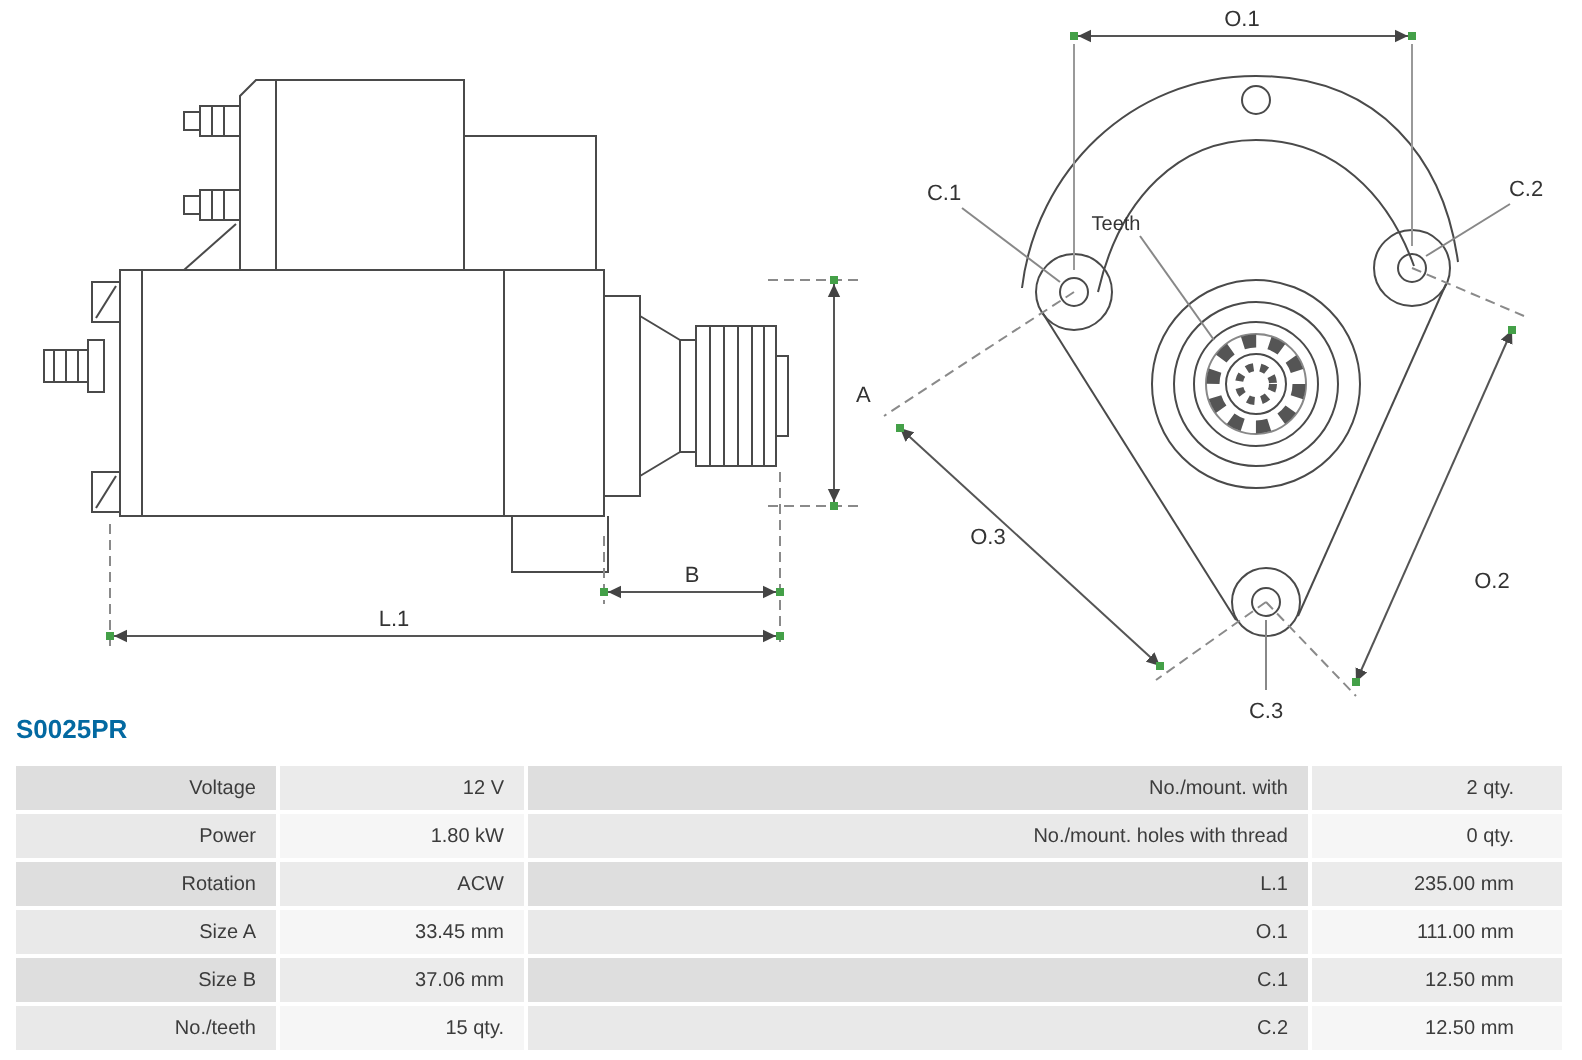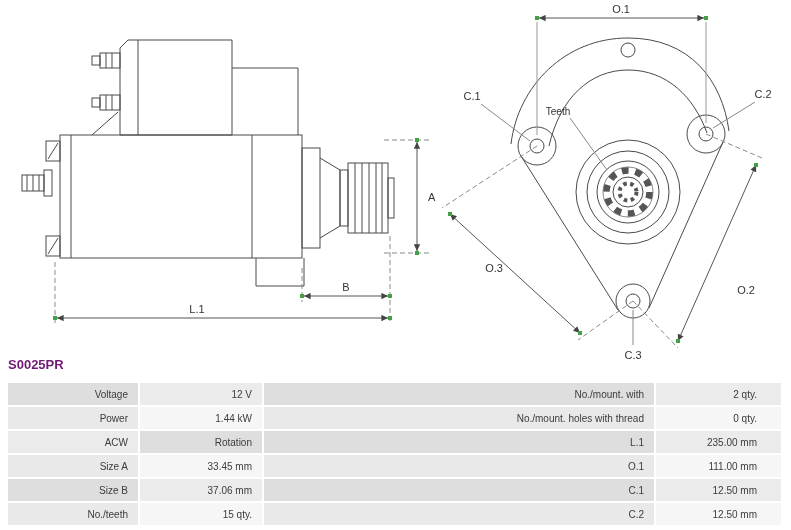"S0025PR" .partno { color: #701a75 -> #0369a1 }
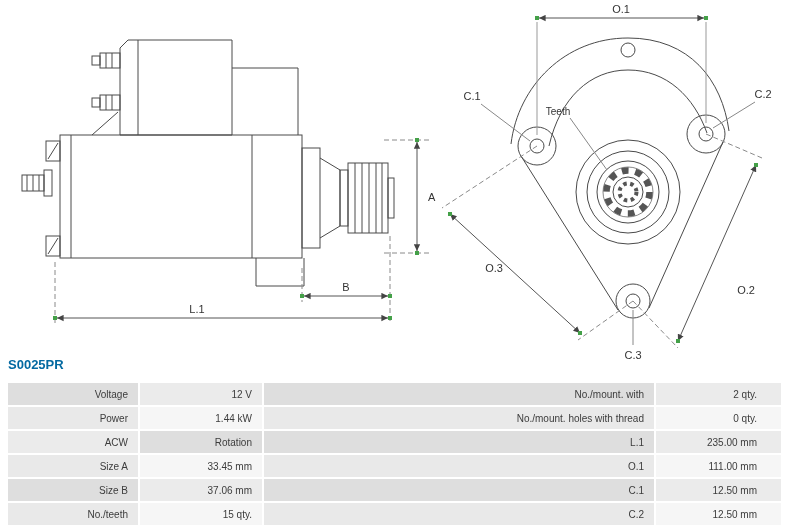"1.44 kW" div.cell { text: 1.44 -> 1.80 }
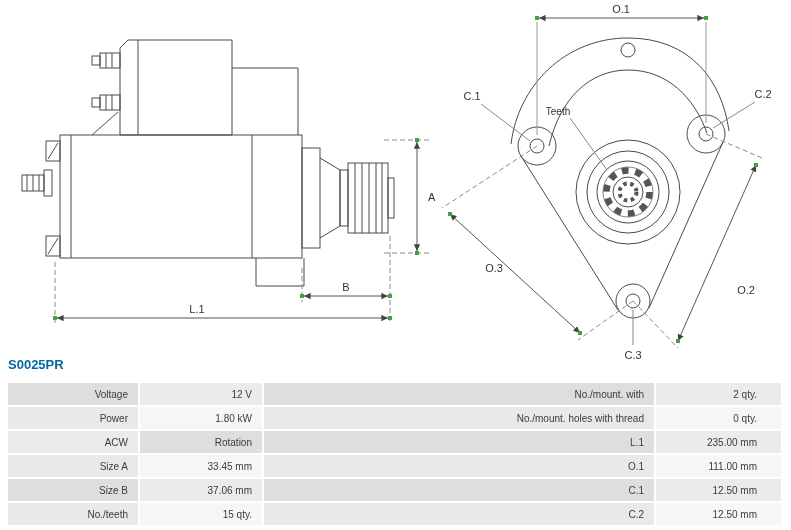"ACW" div.cell { order: before "Rotation" -> after "Rotation" }
